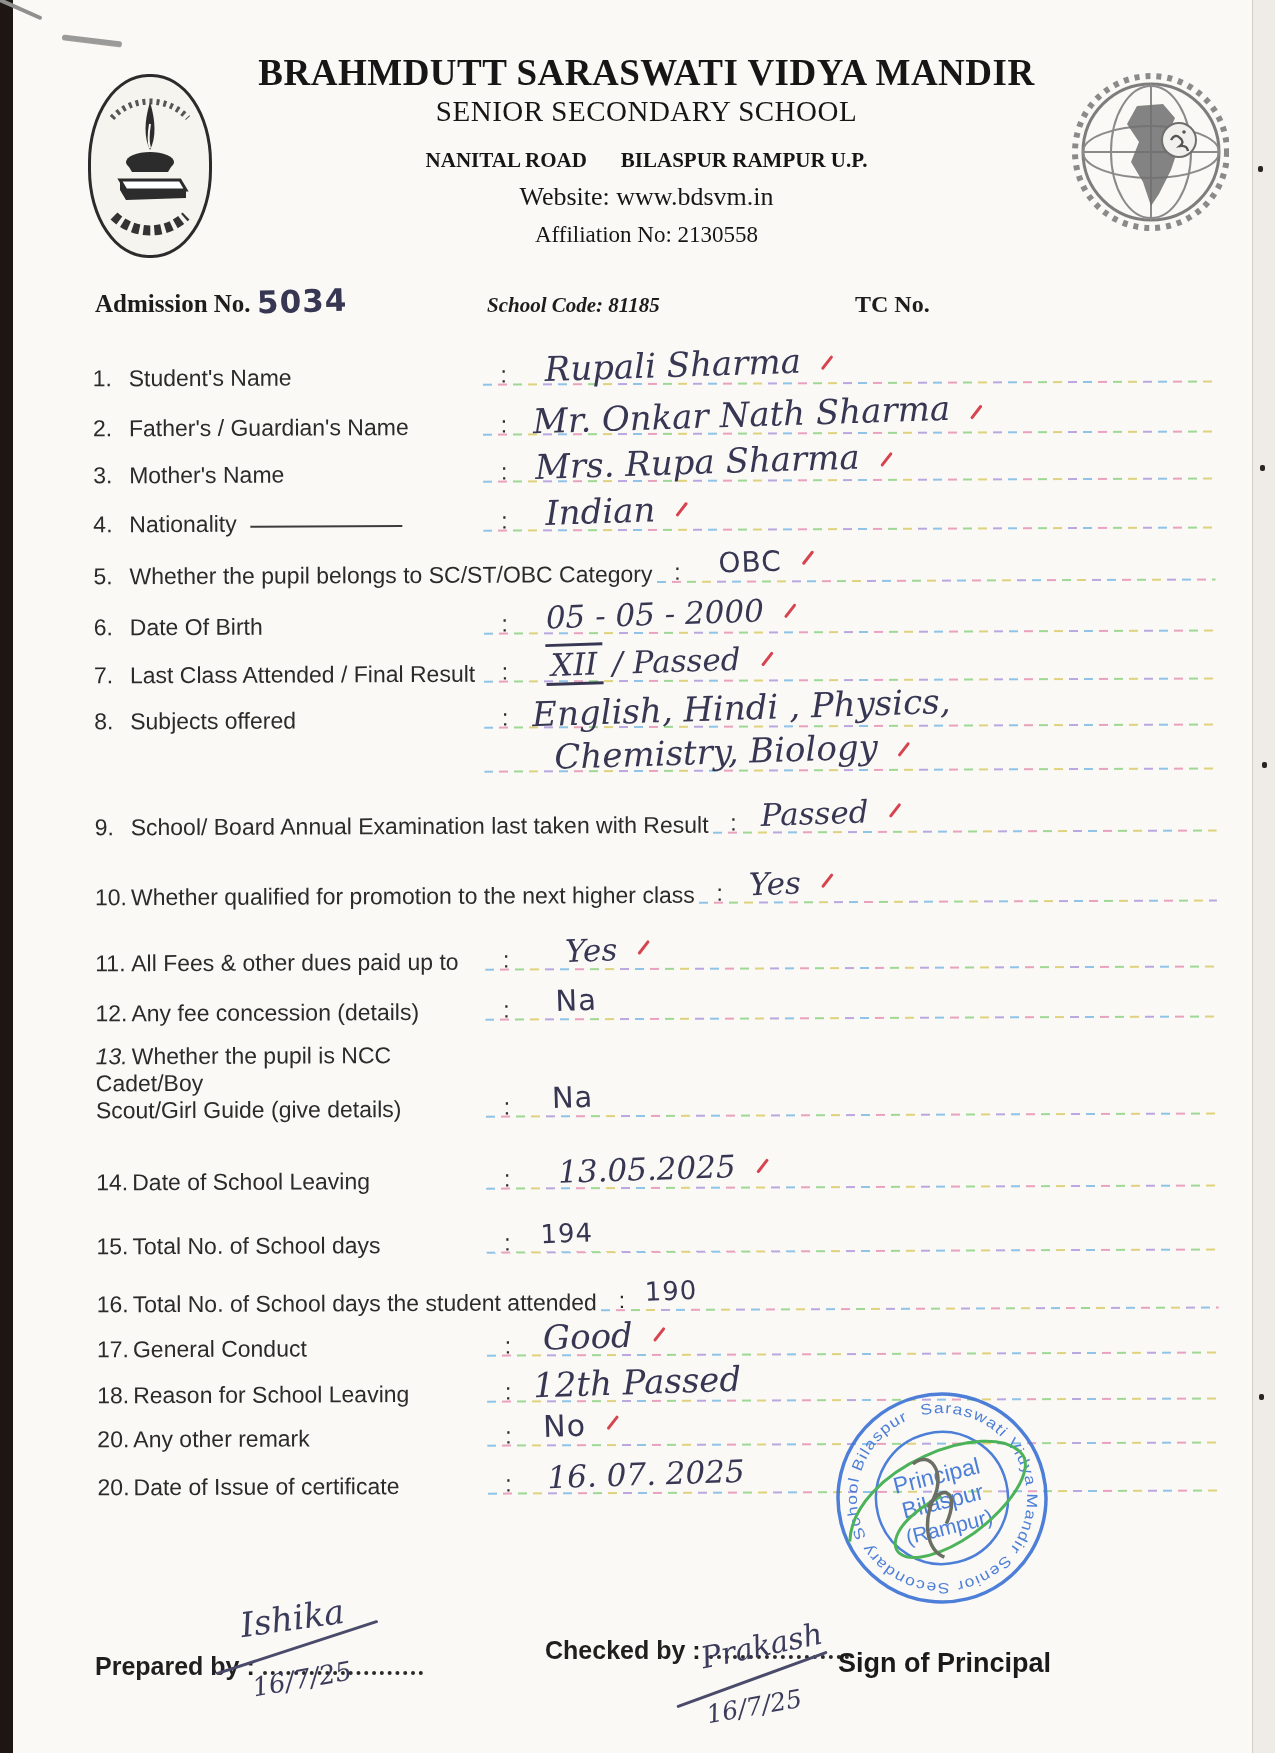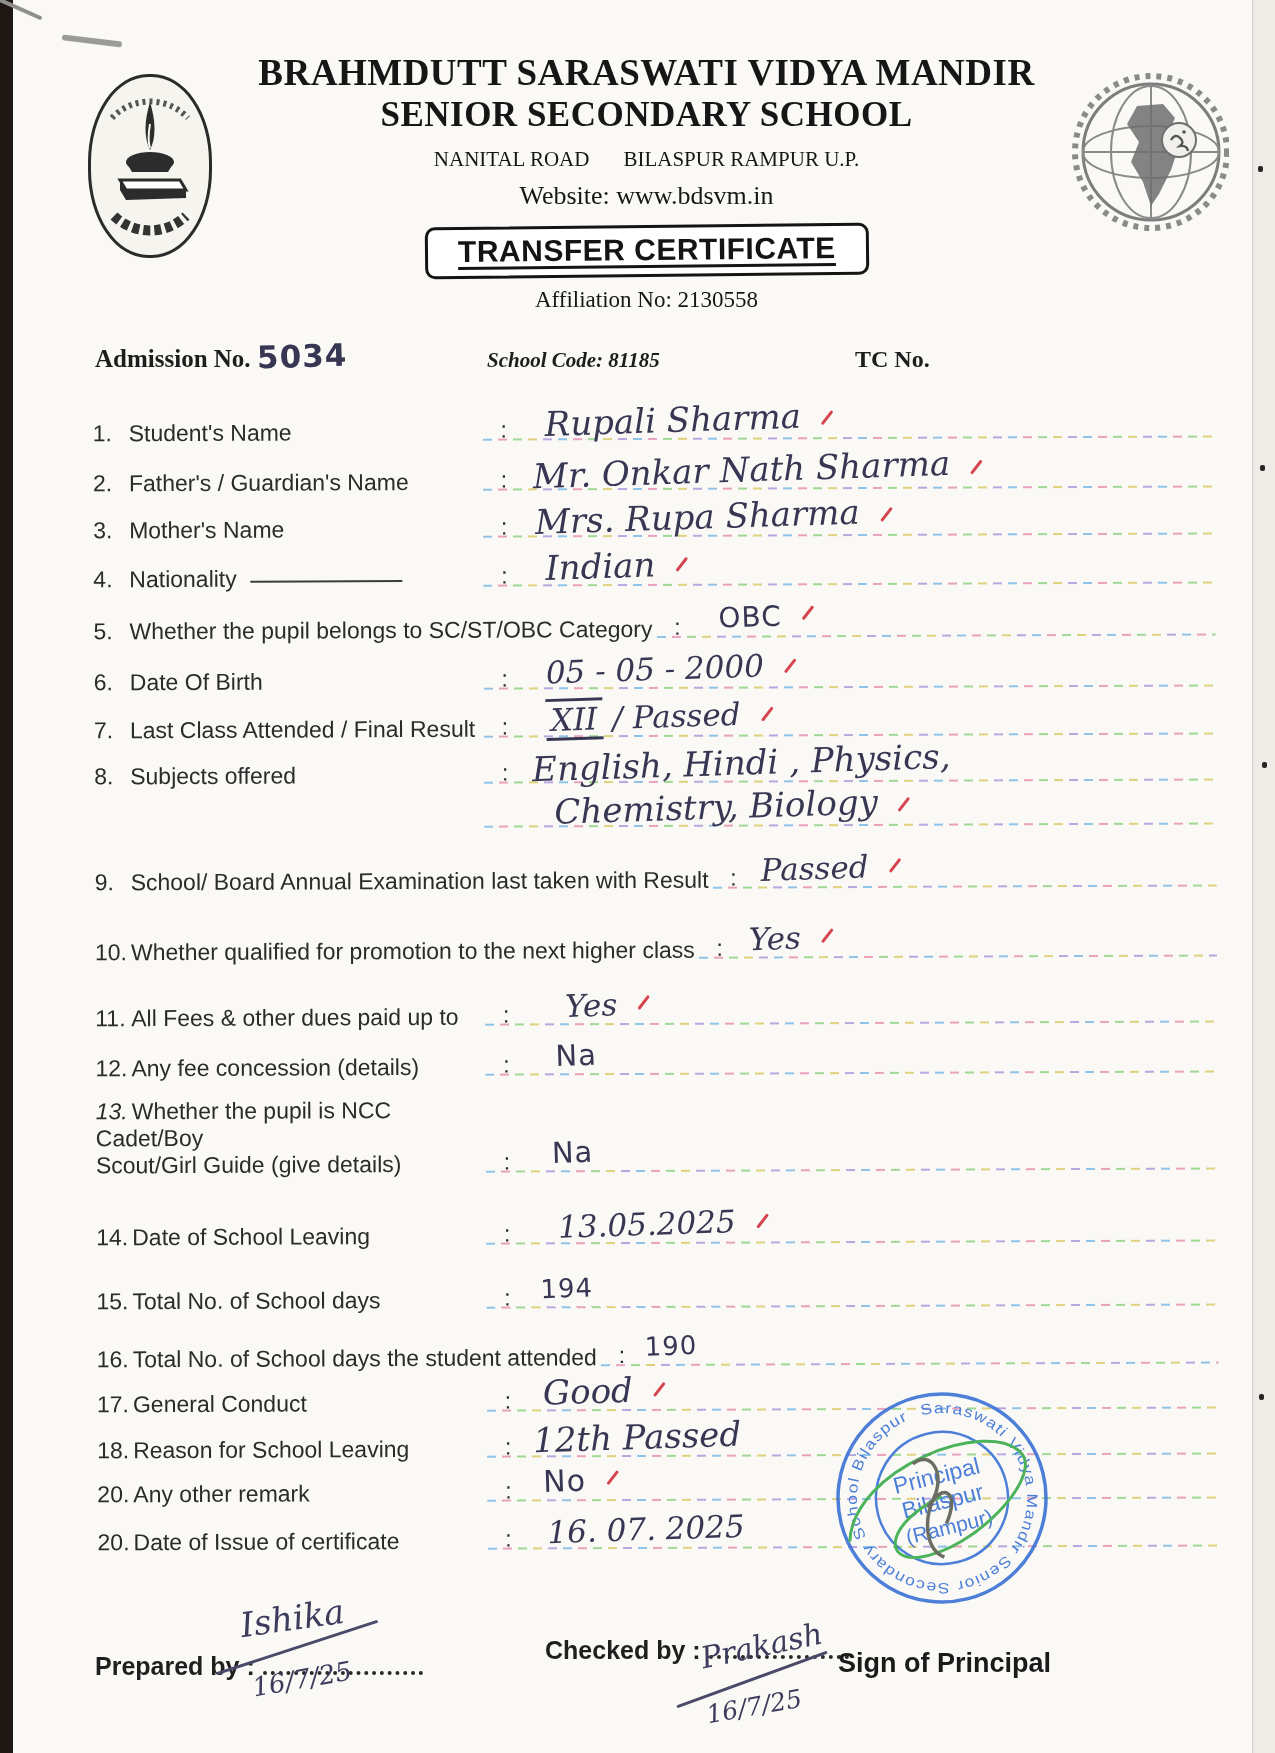"SENIOR SECONDARY SCHOOL" .school-name2 { font-size: 35px -> 29px; font-weight: bold -> normal }
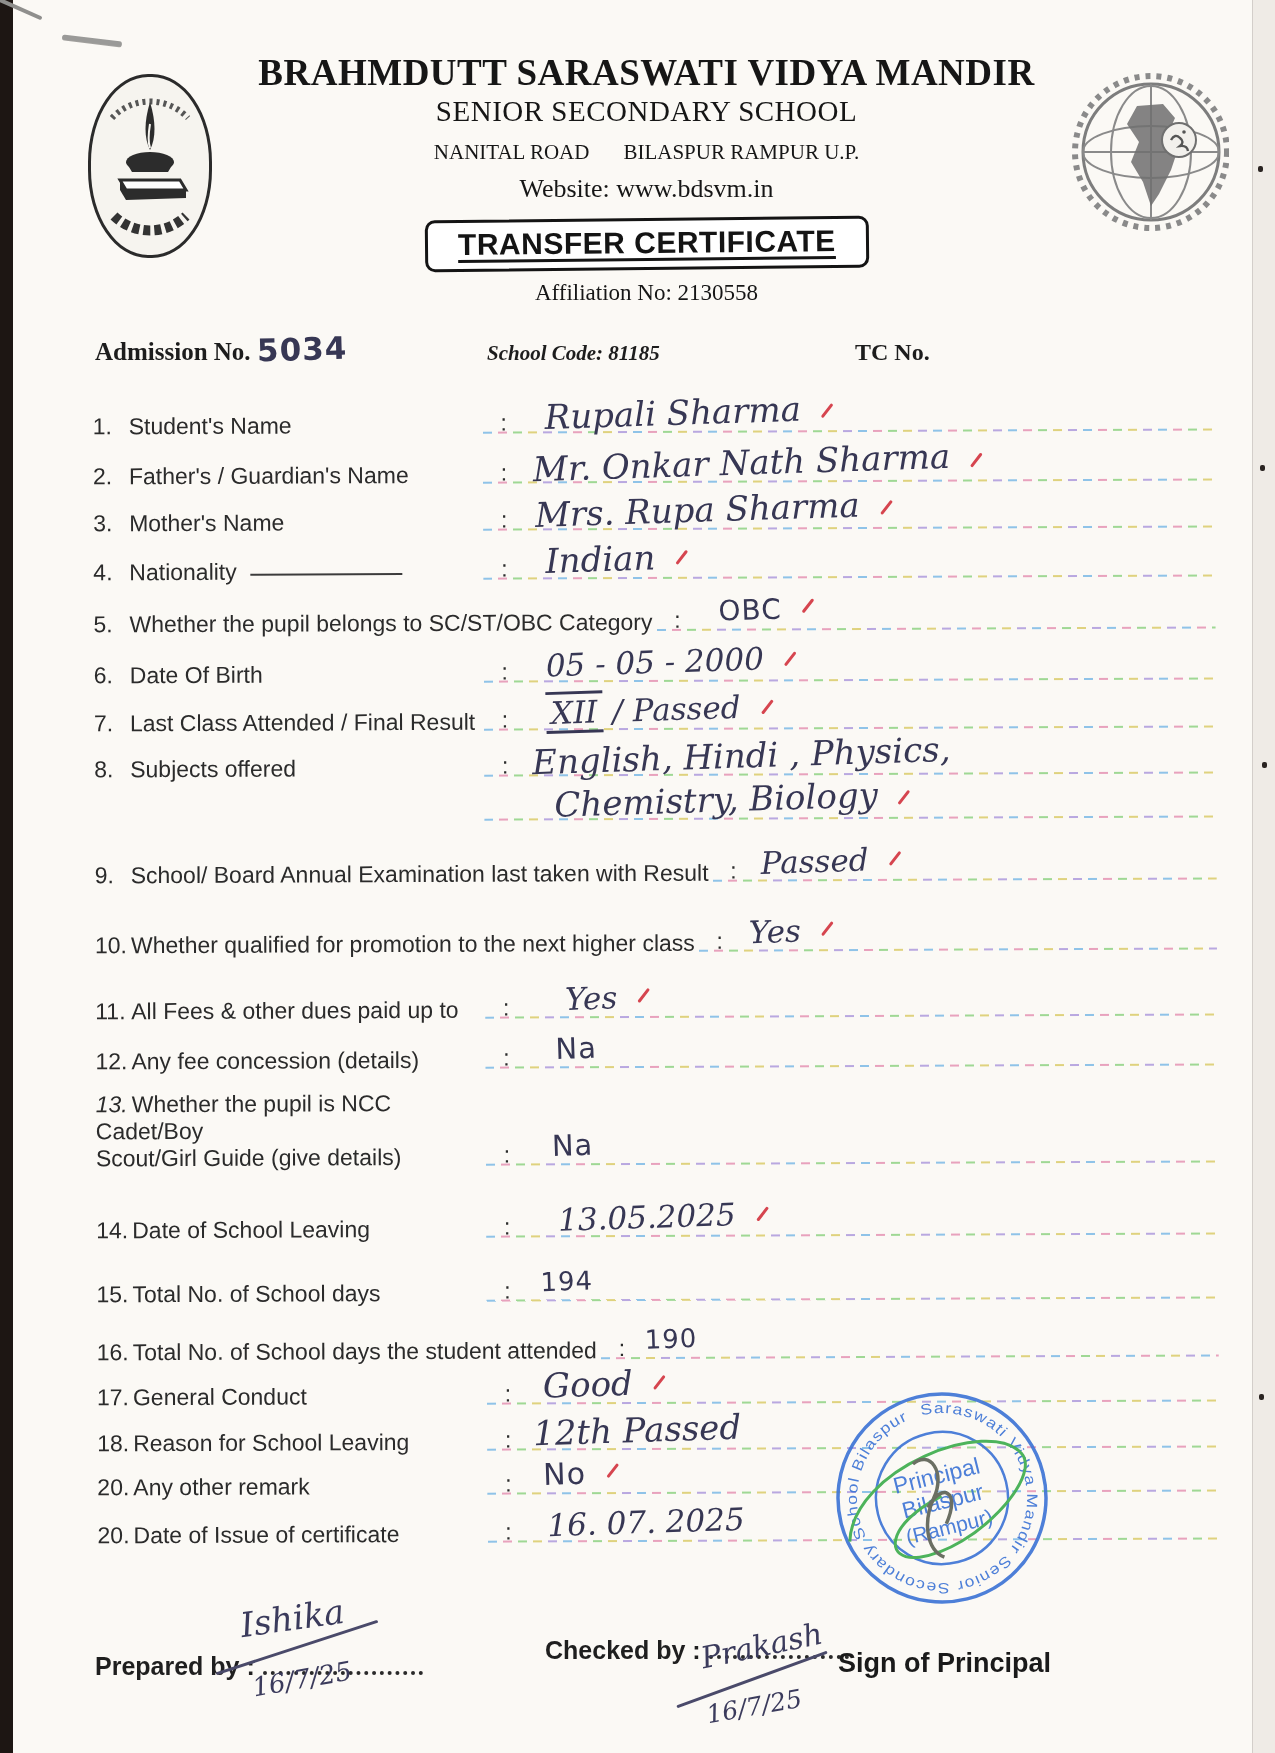"NANITAL ROAD BILASPUR RAMPUR U.P." .address { font-weight: normal -> bold; margin-top: 12px -> 20px }
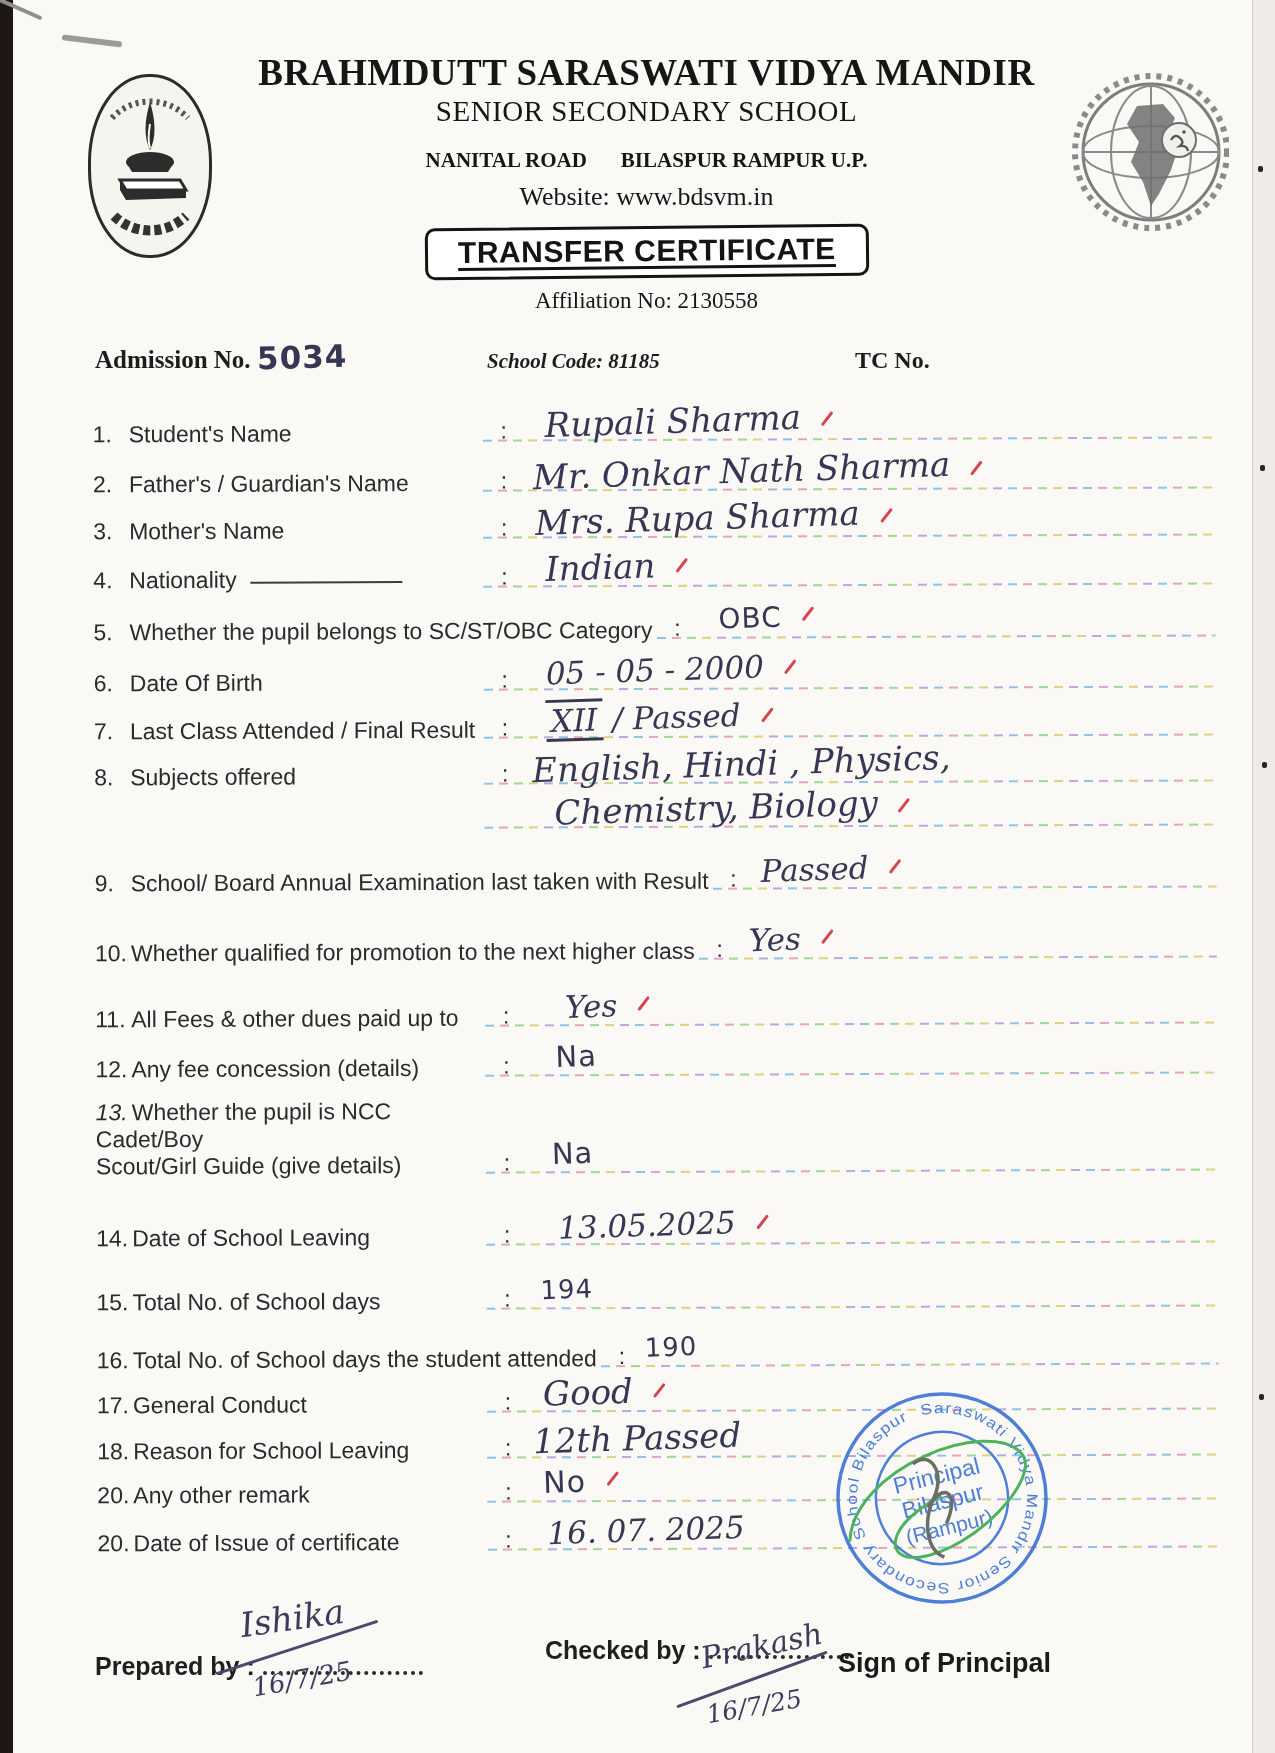"TRANSFER CERTIFICATE" div { html: <div><div><span>TRANSFER CERTIFICATE</span></div></div> -> none }
